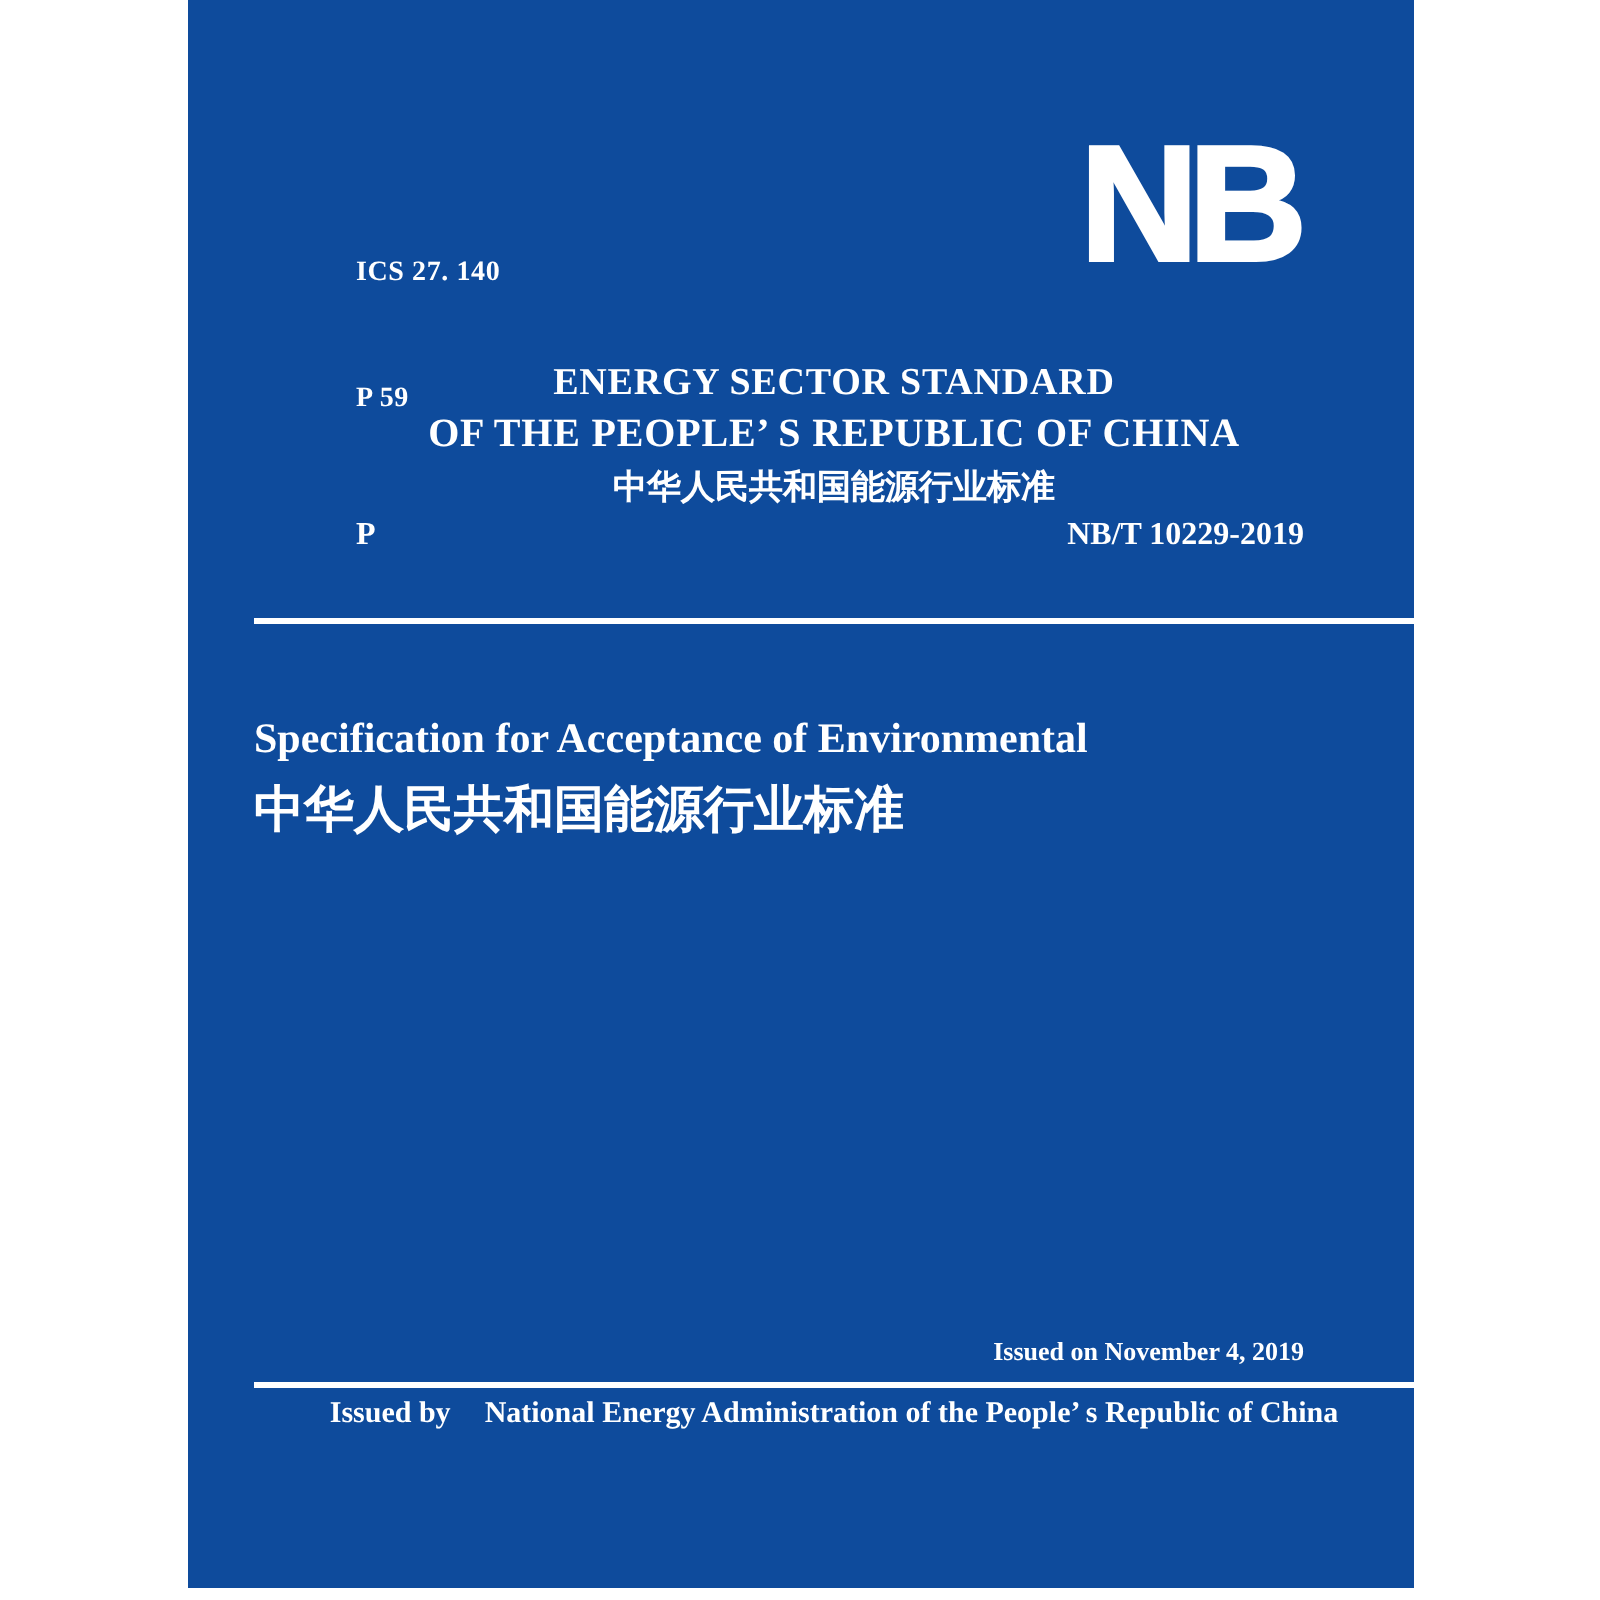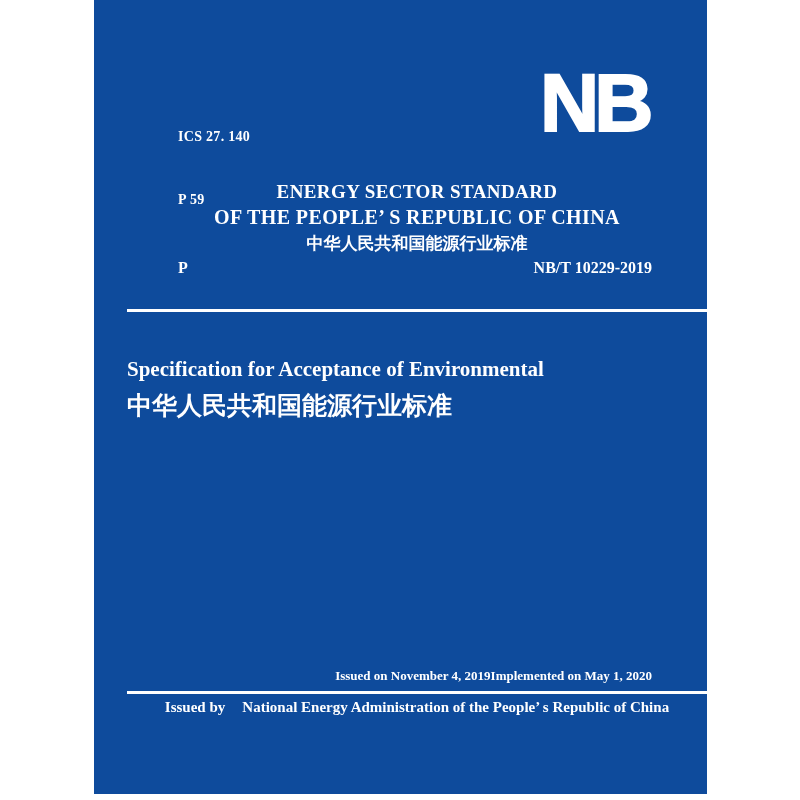"Implemented on May 1, 2020" span { html: <span>Implemented on May 1, 2020</span> -> none }
